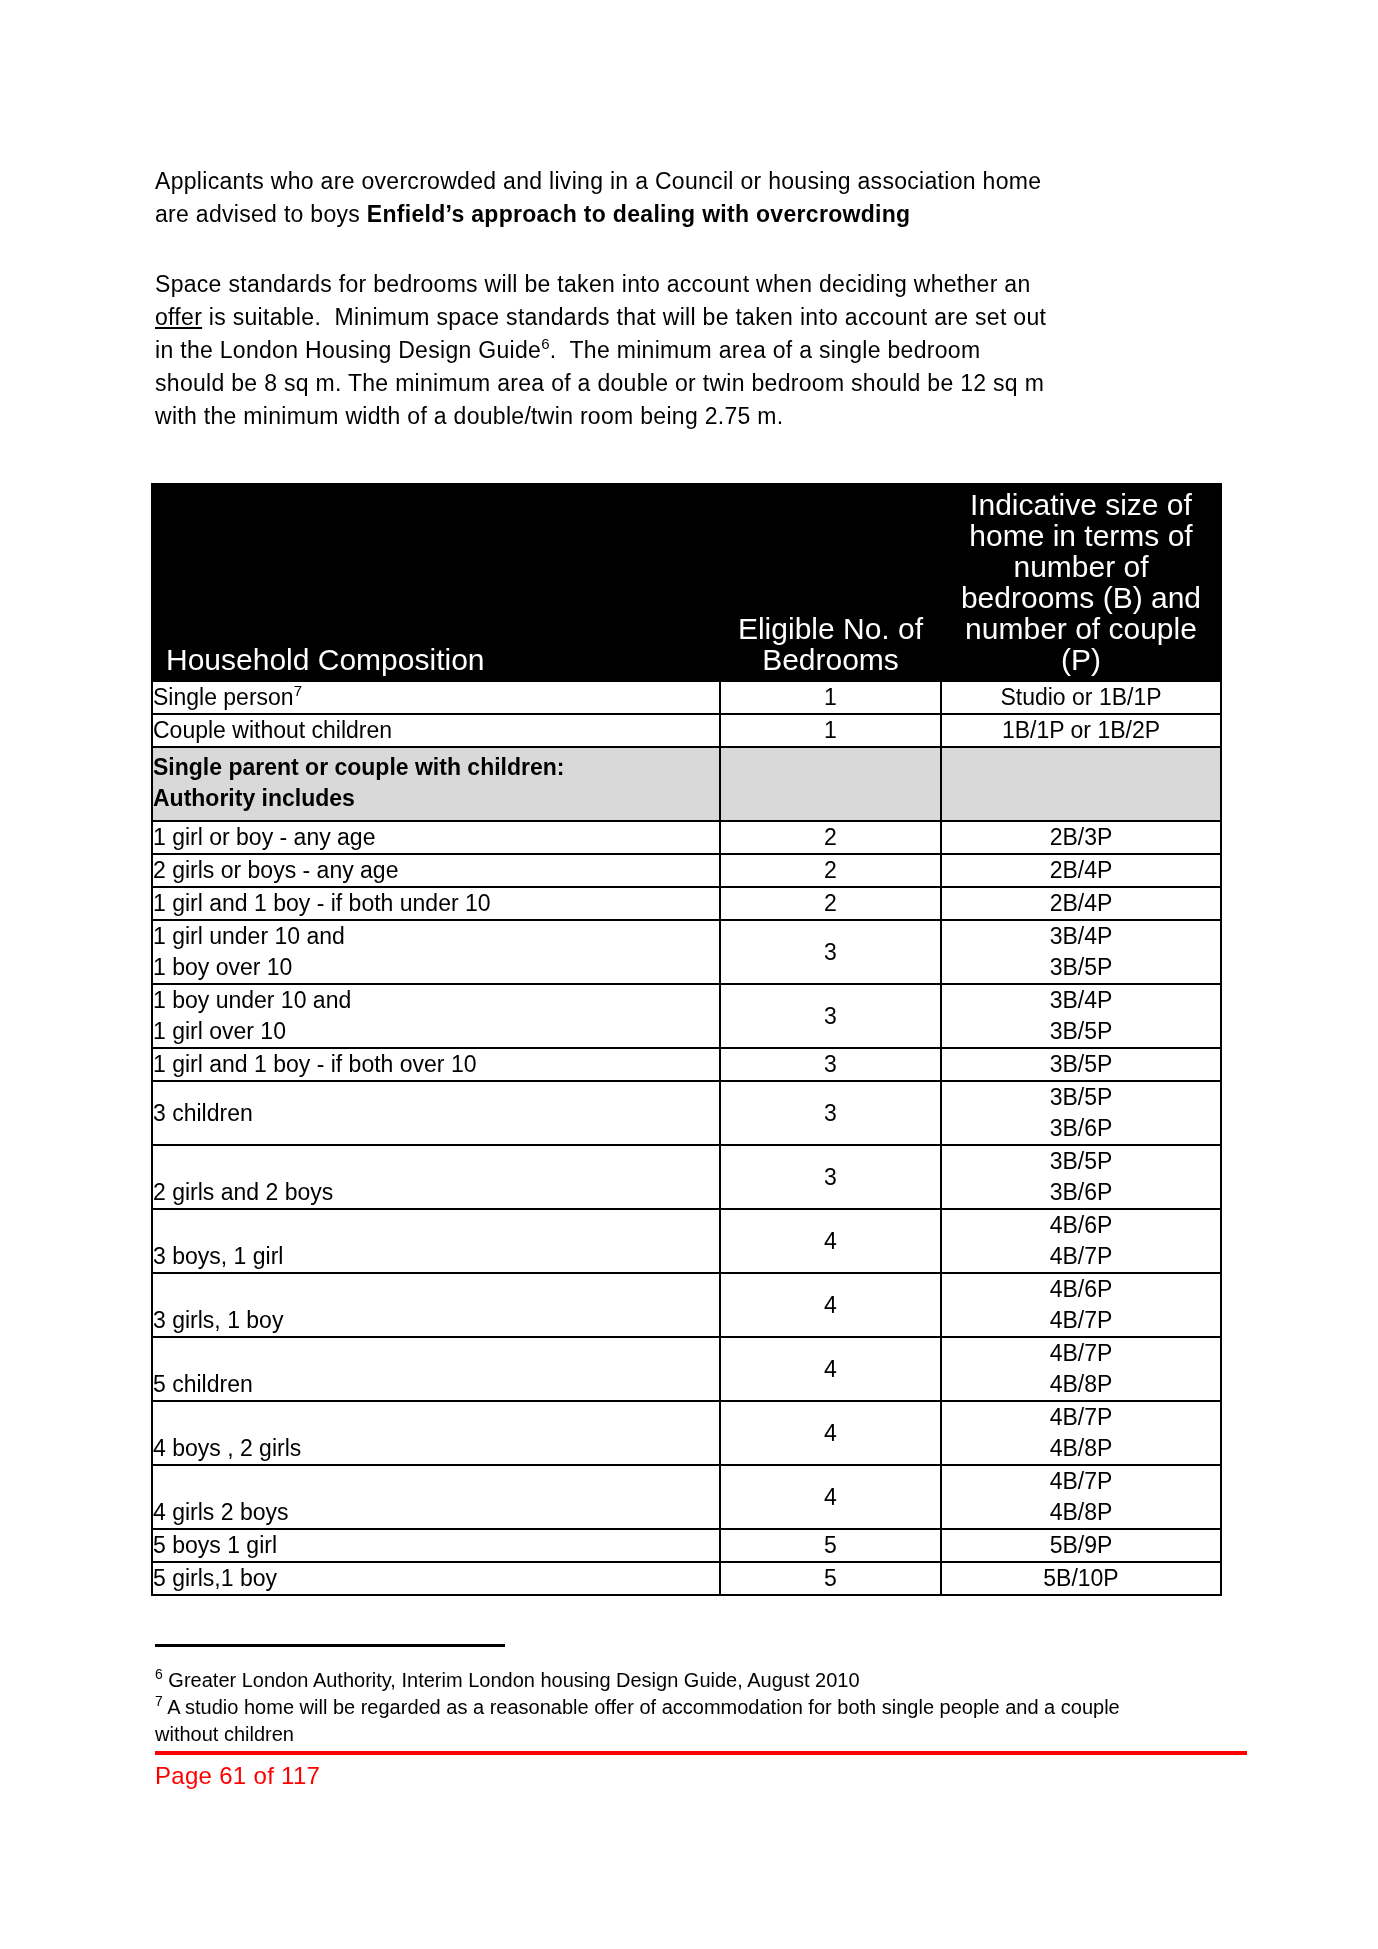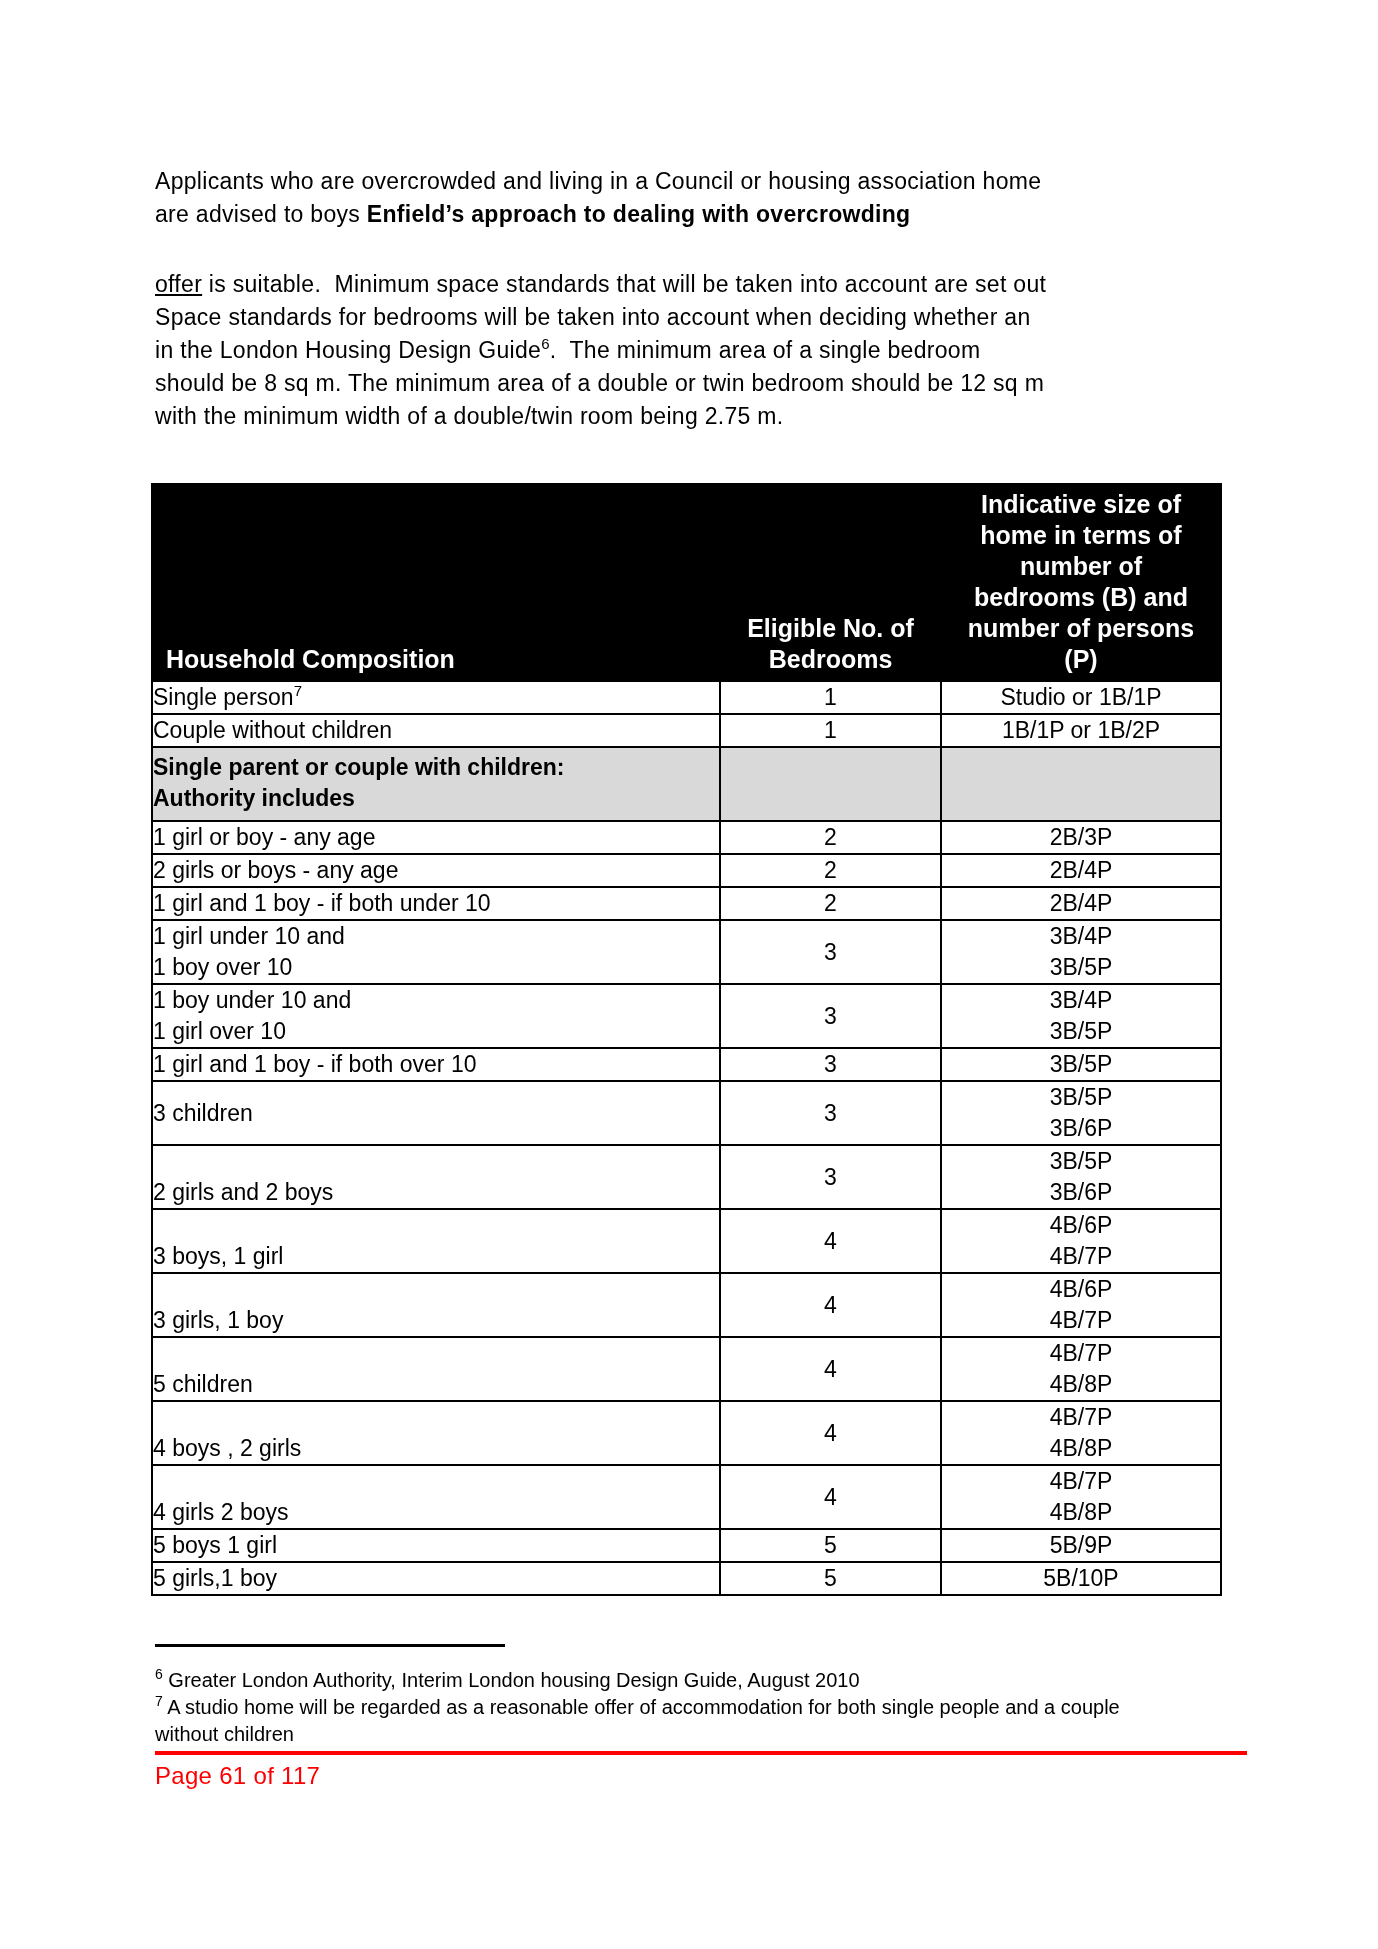"offer is suitable. Minimum space" div.line { order: before "Space standards for bedrooms will" -> after "Space standards for bedrooms will" }
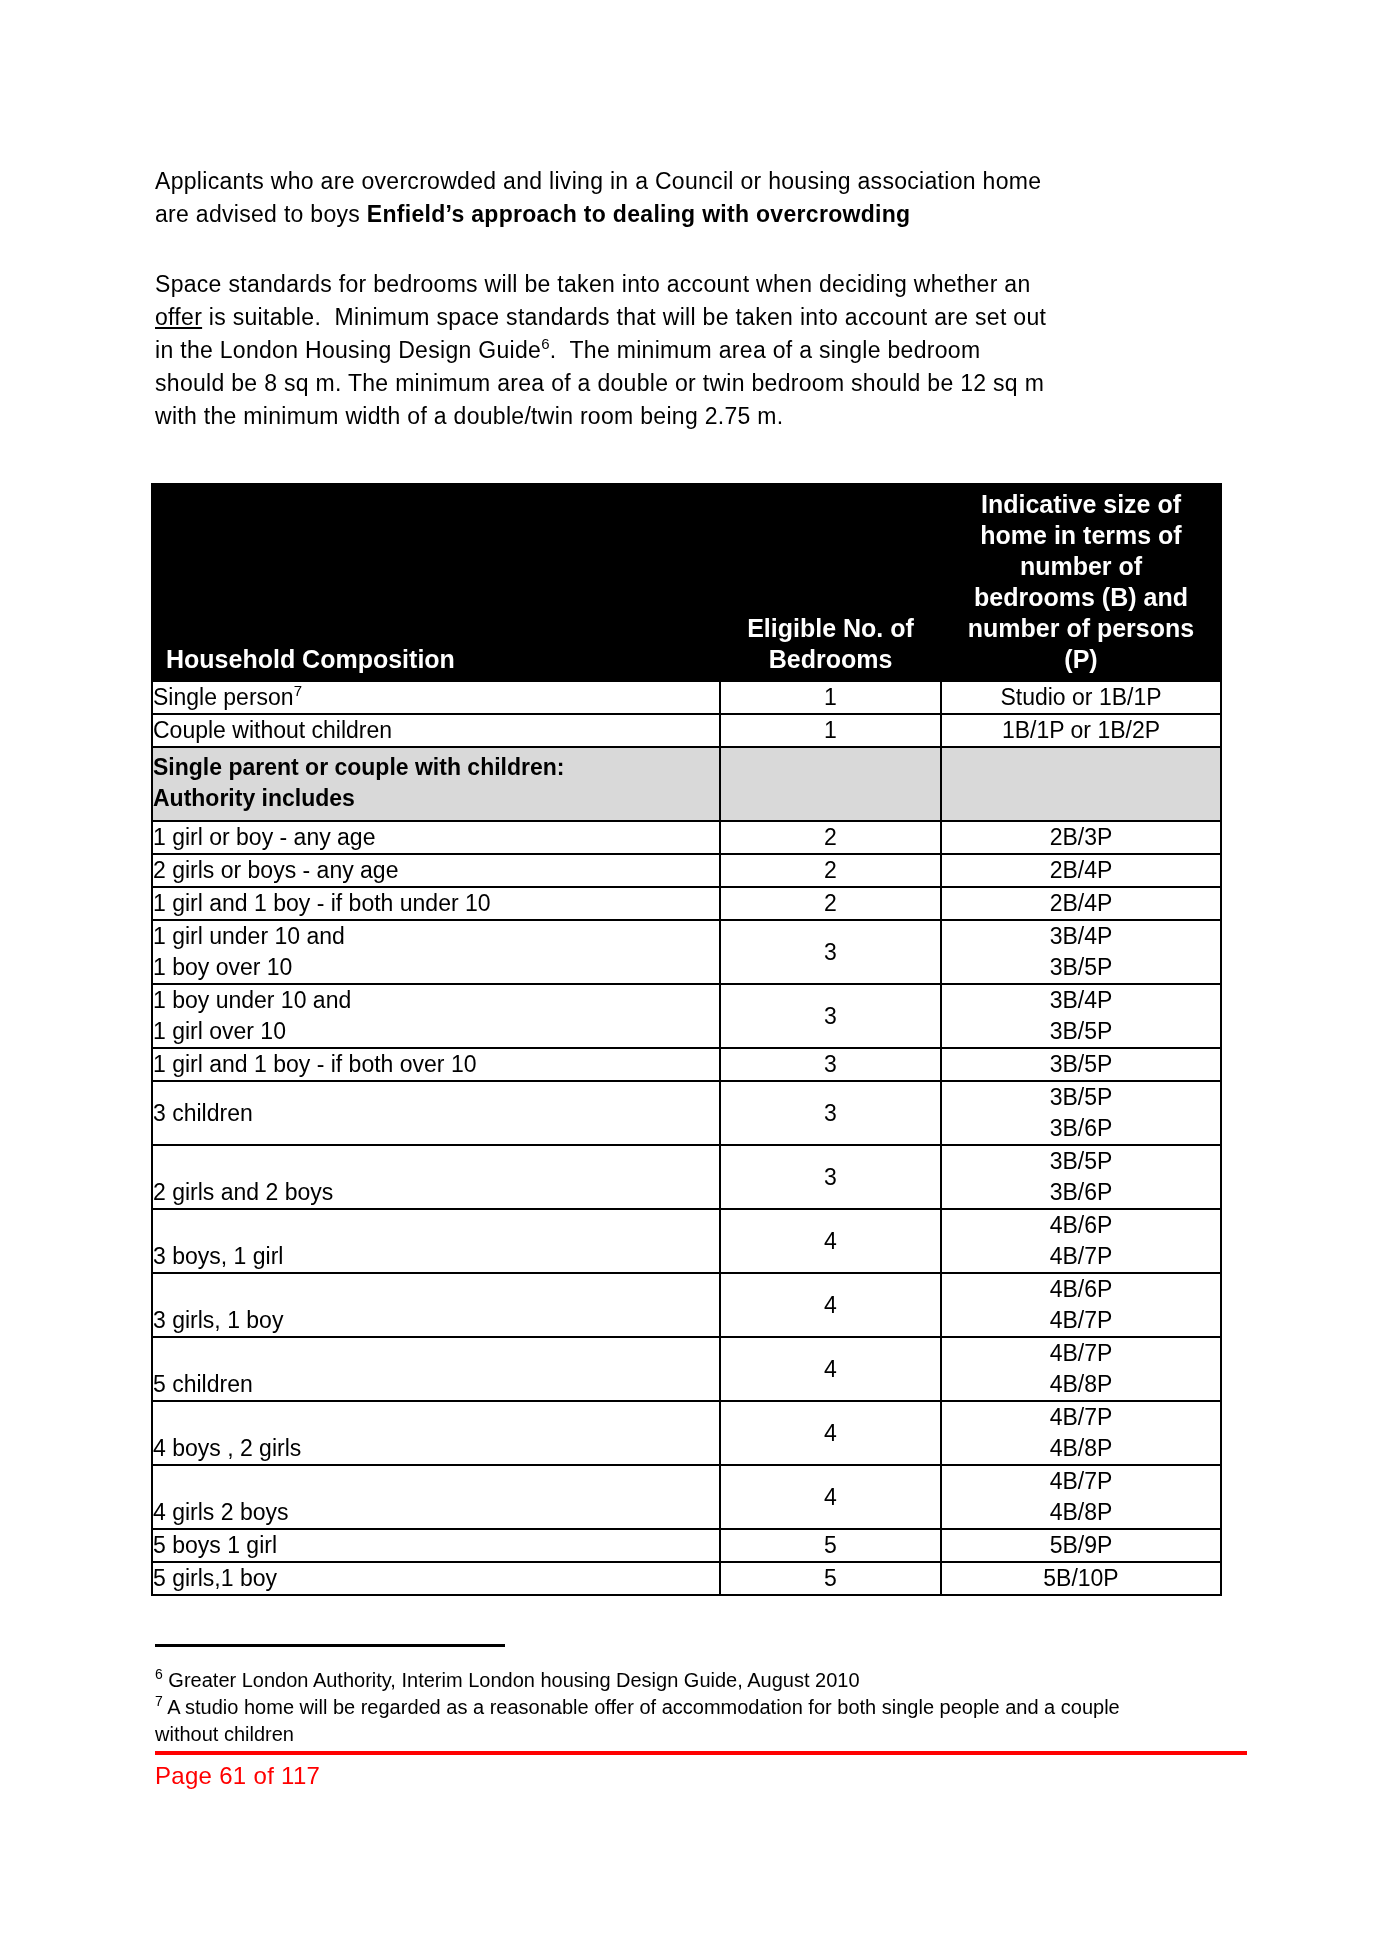"Indicative size of" table.alloc thead th { font-size: 25px -> 30px; font-weight: bold -> normal }
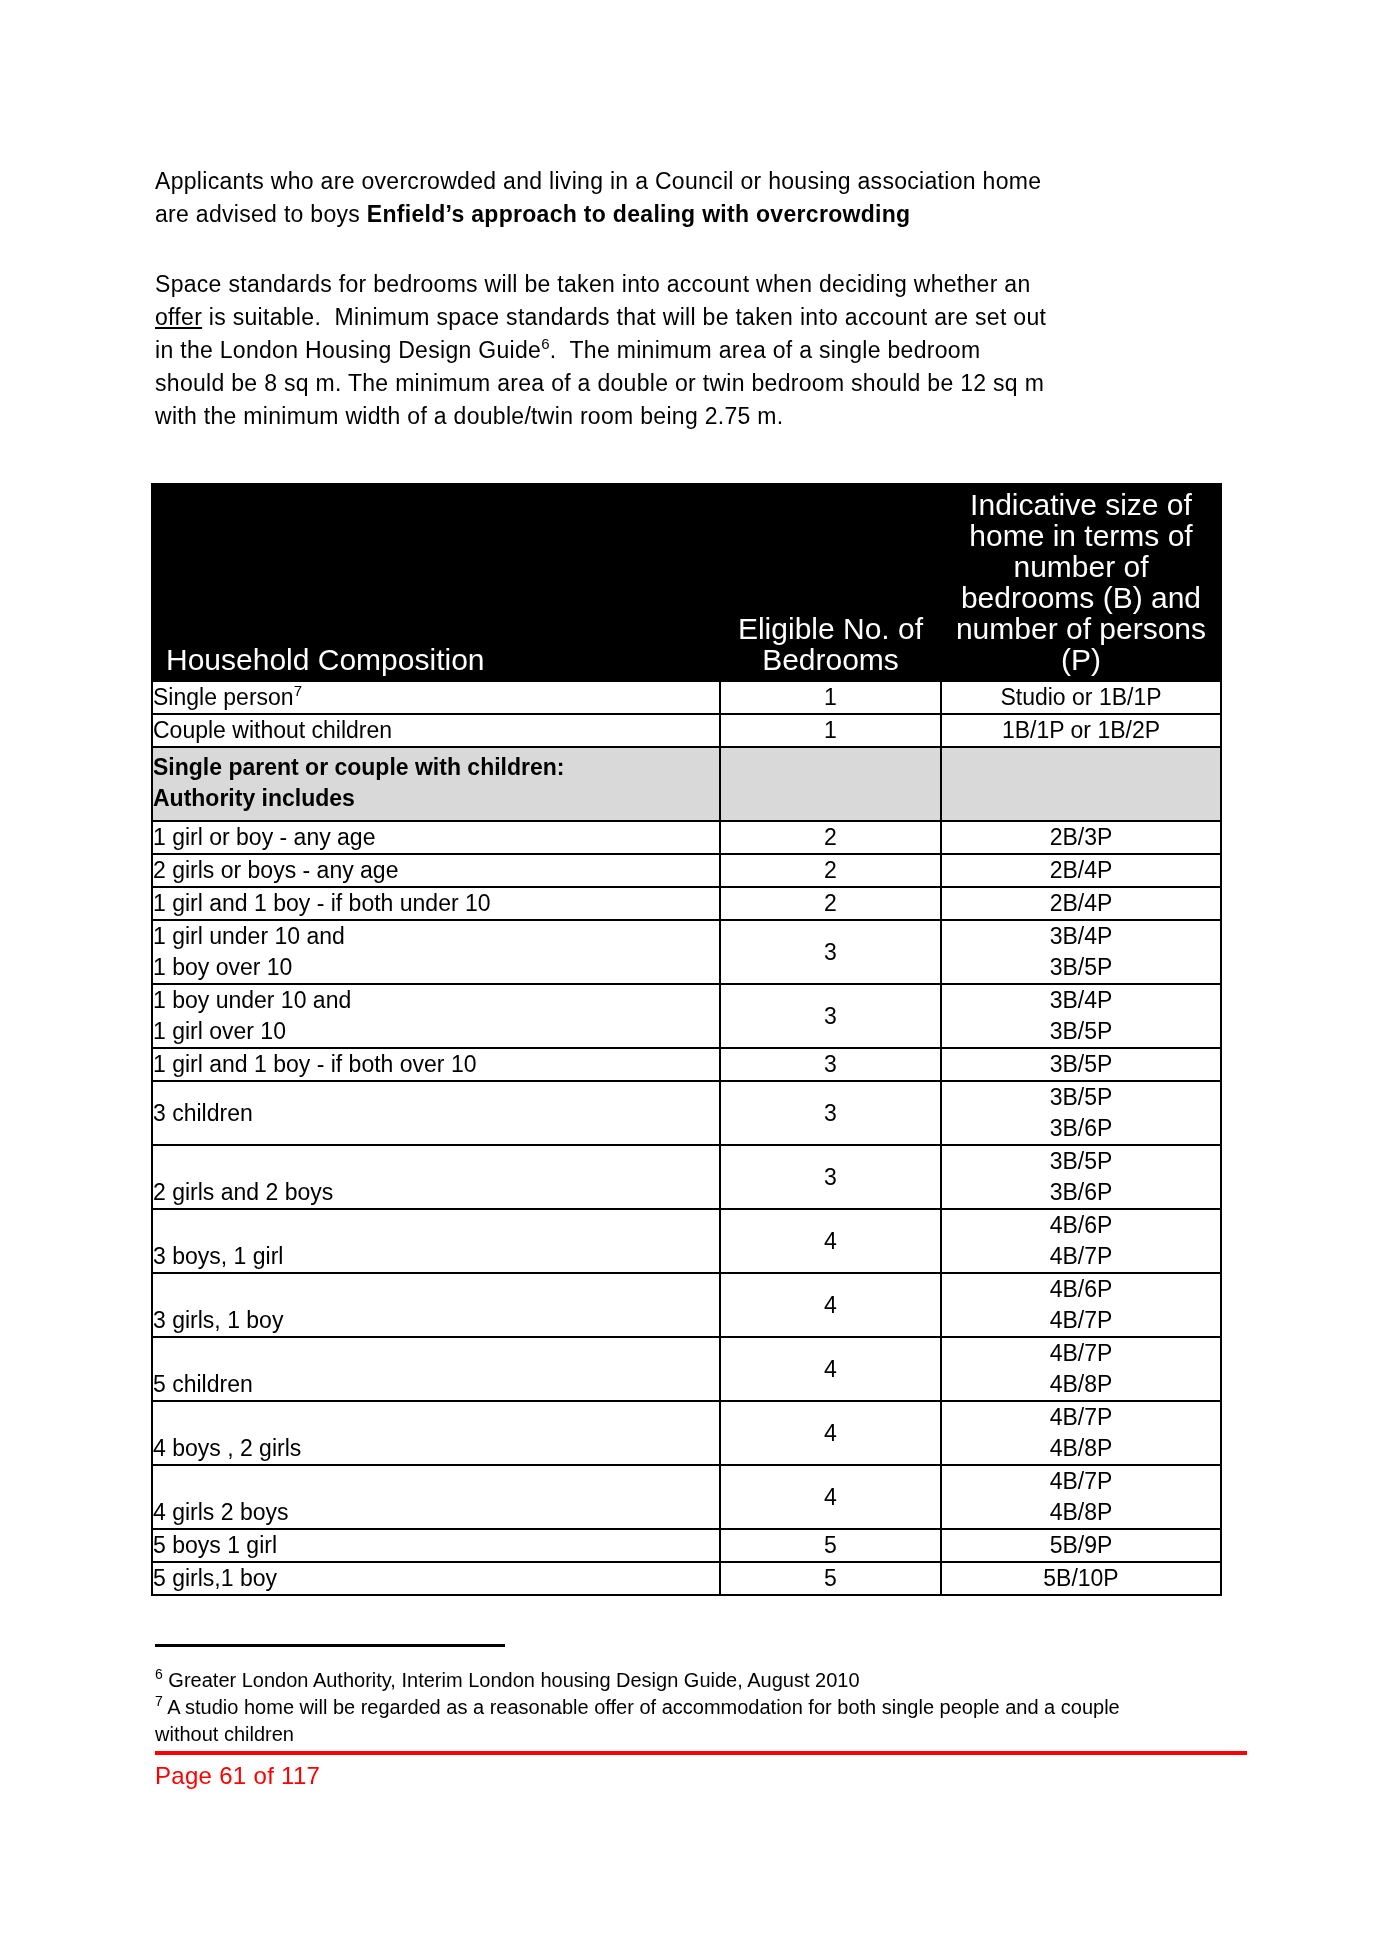"number of persons" div { text: persons -> couple }
